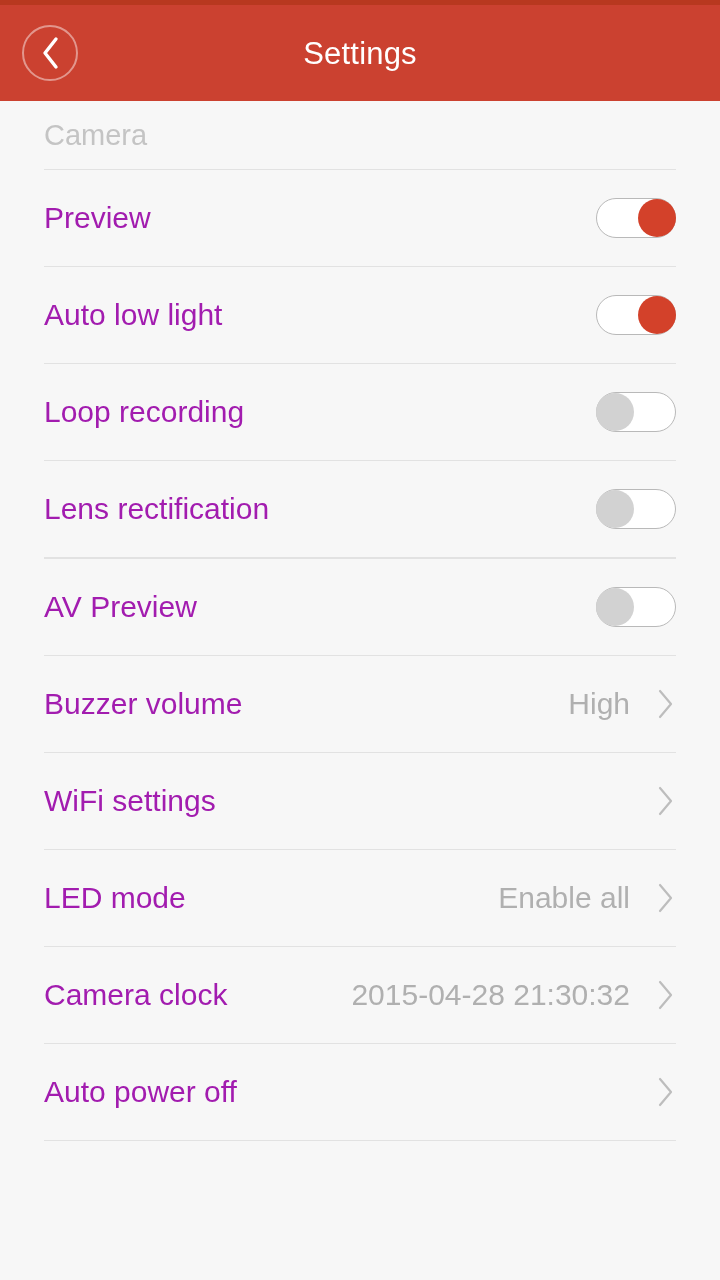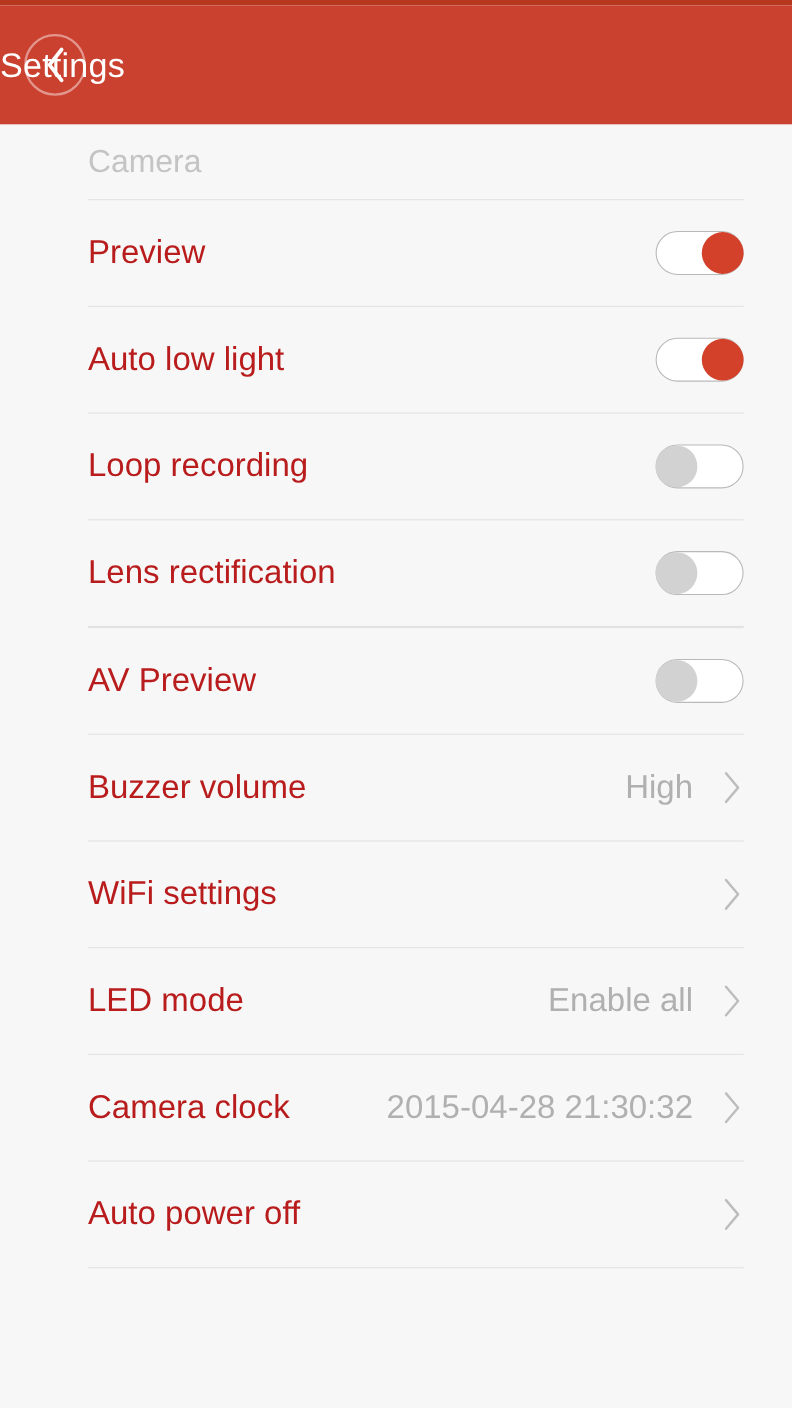"Settings" .header { height: 108px -> 96px; justify-content: none -> center }
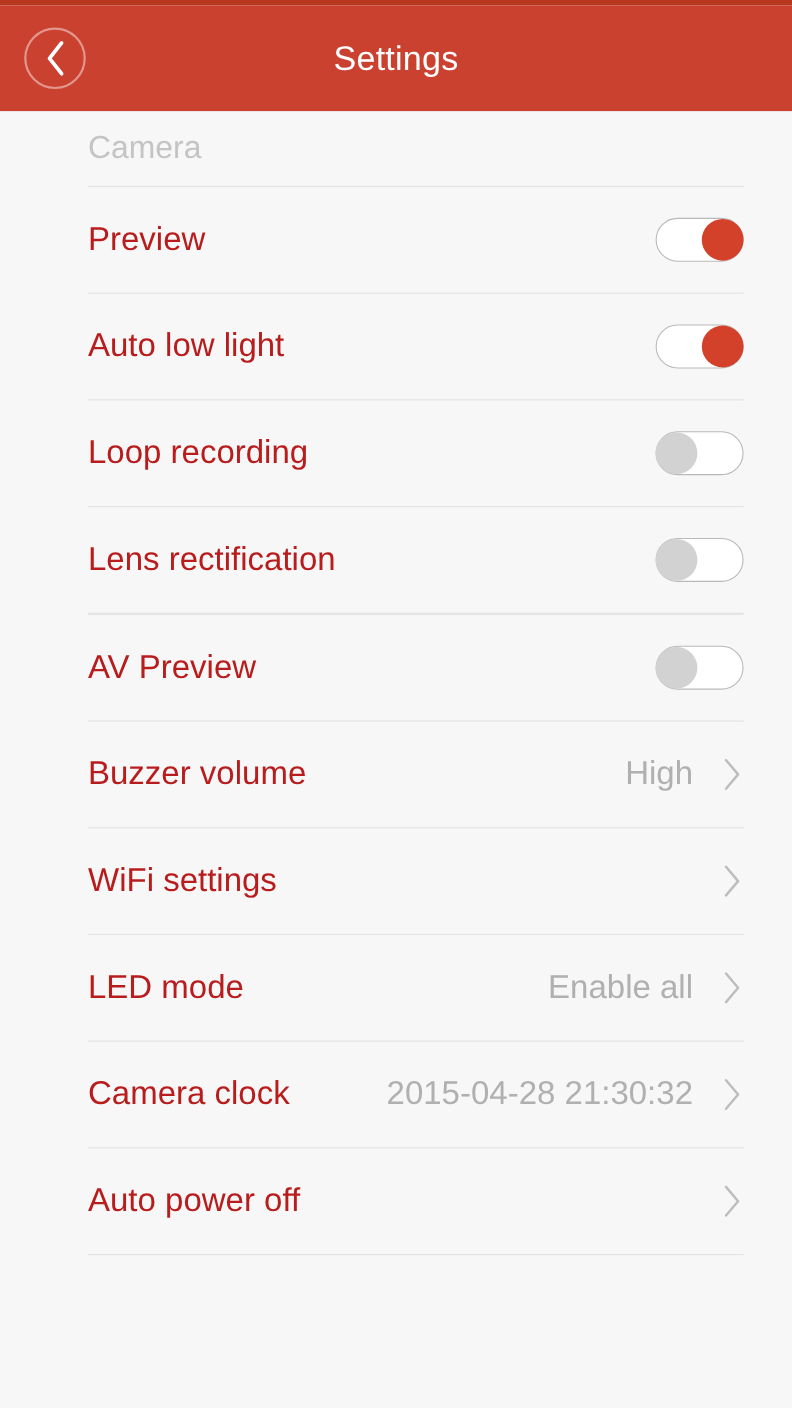"Camera" .list { padding-left: 36px -> none }
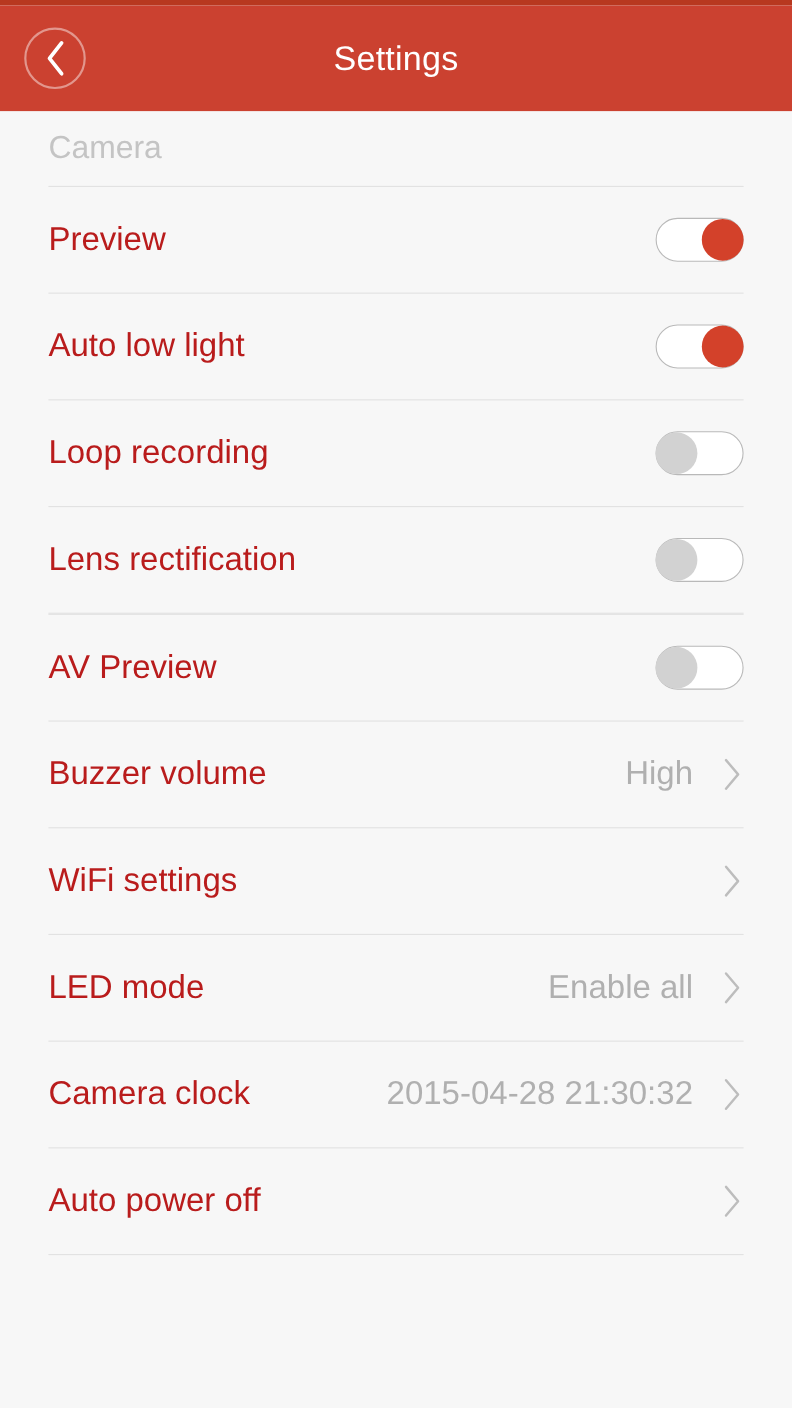"Preview" .row-label { color: #b91c1c -> #a21caf }
